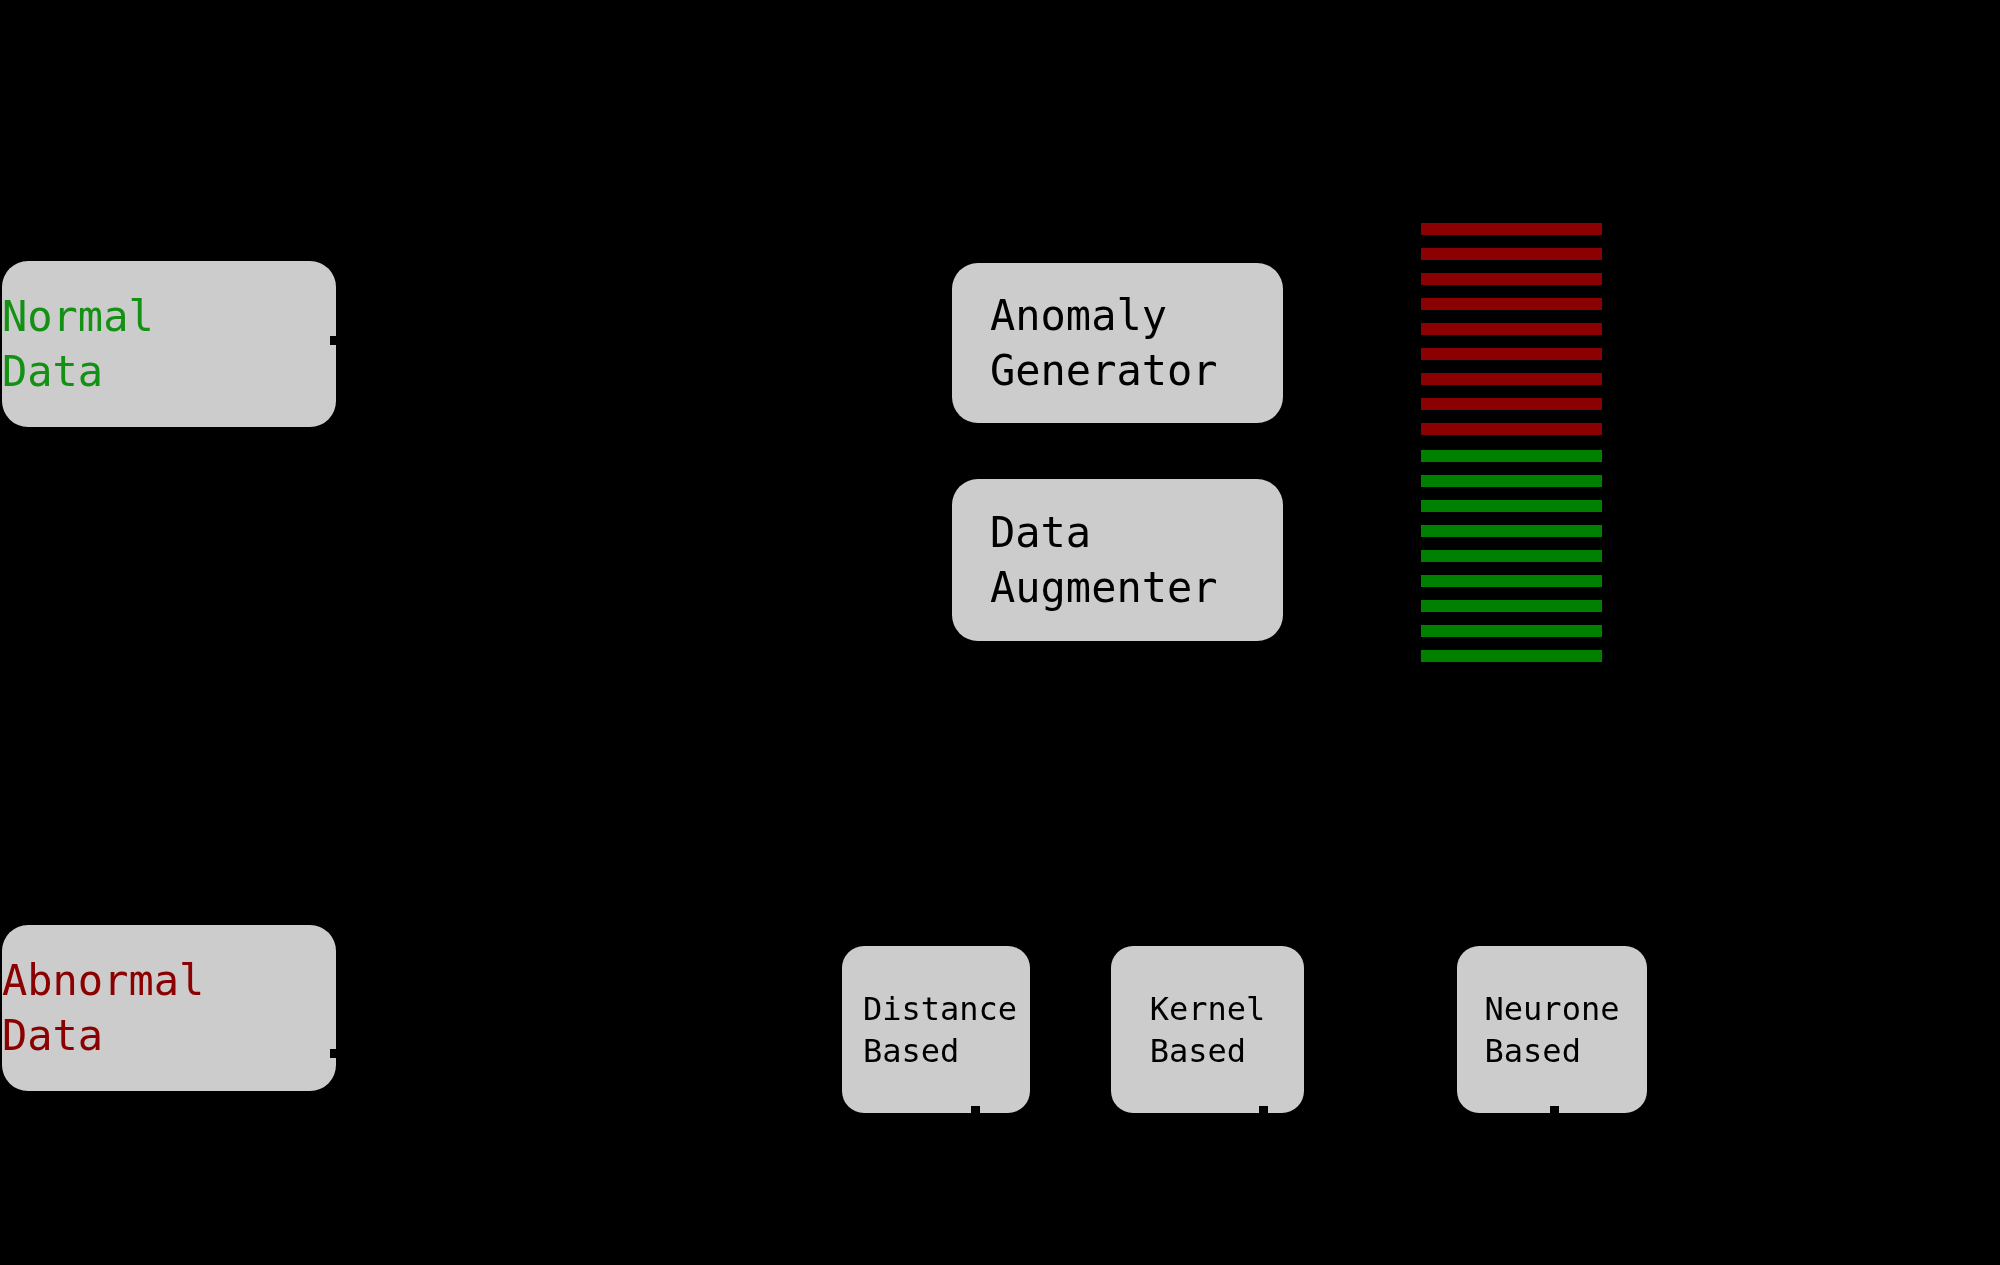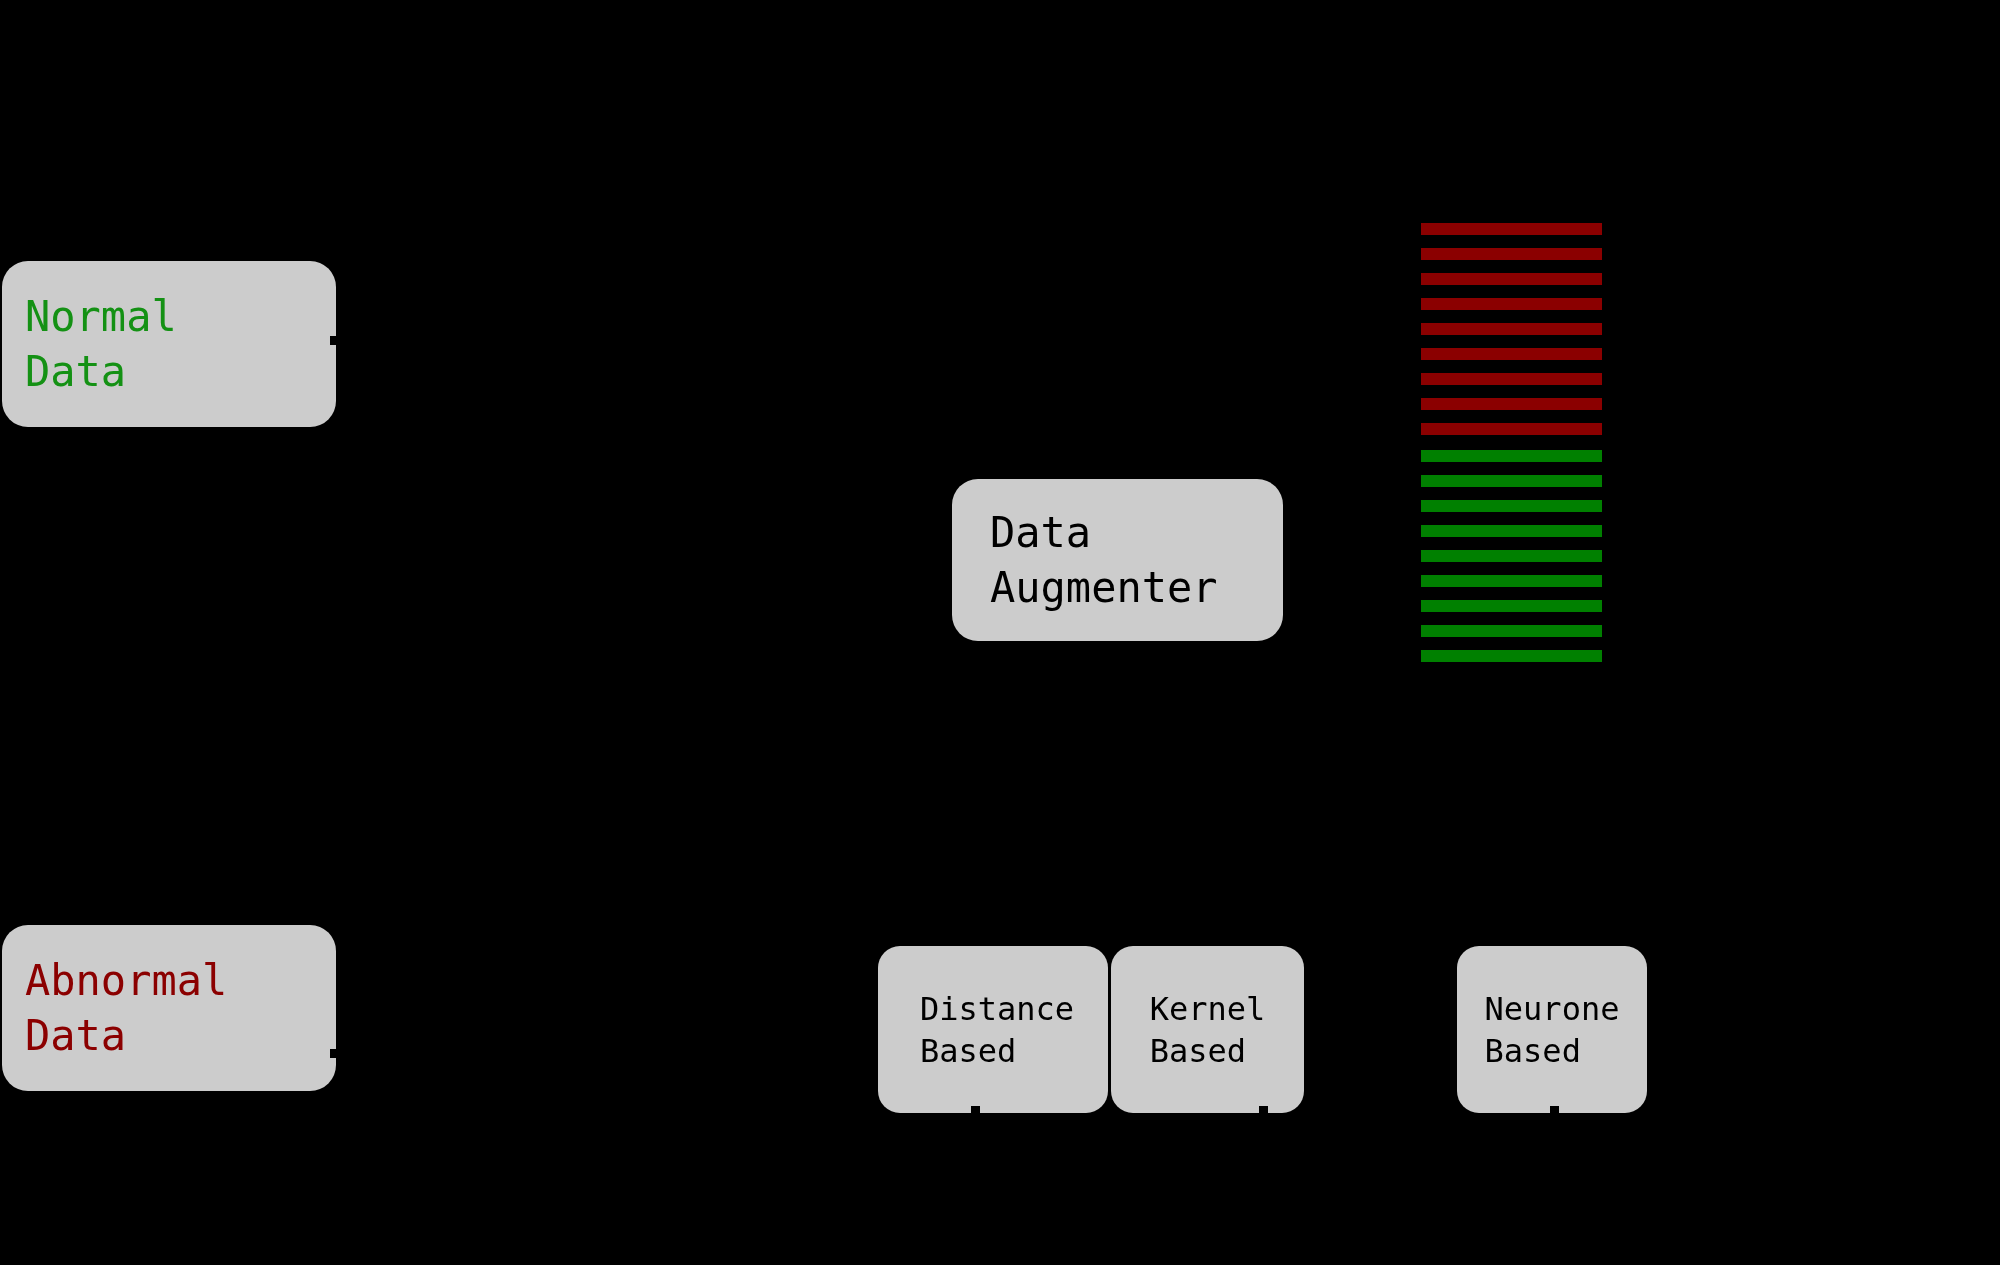"Normal" .pad-side { padding-left: 23px -> none }
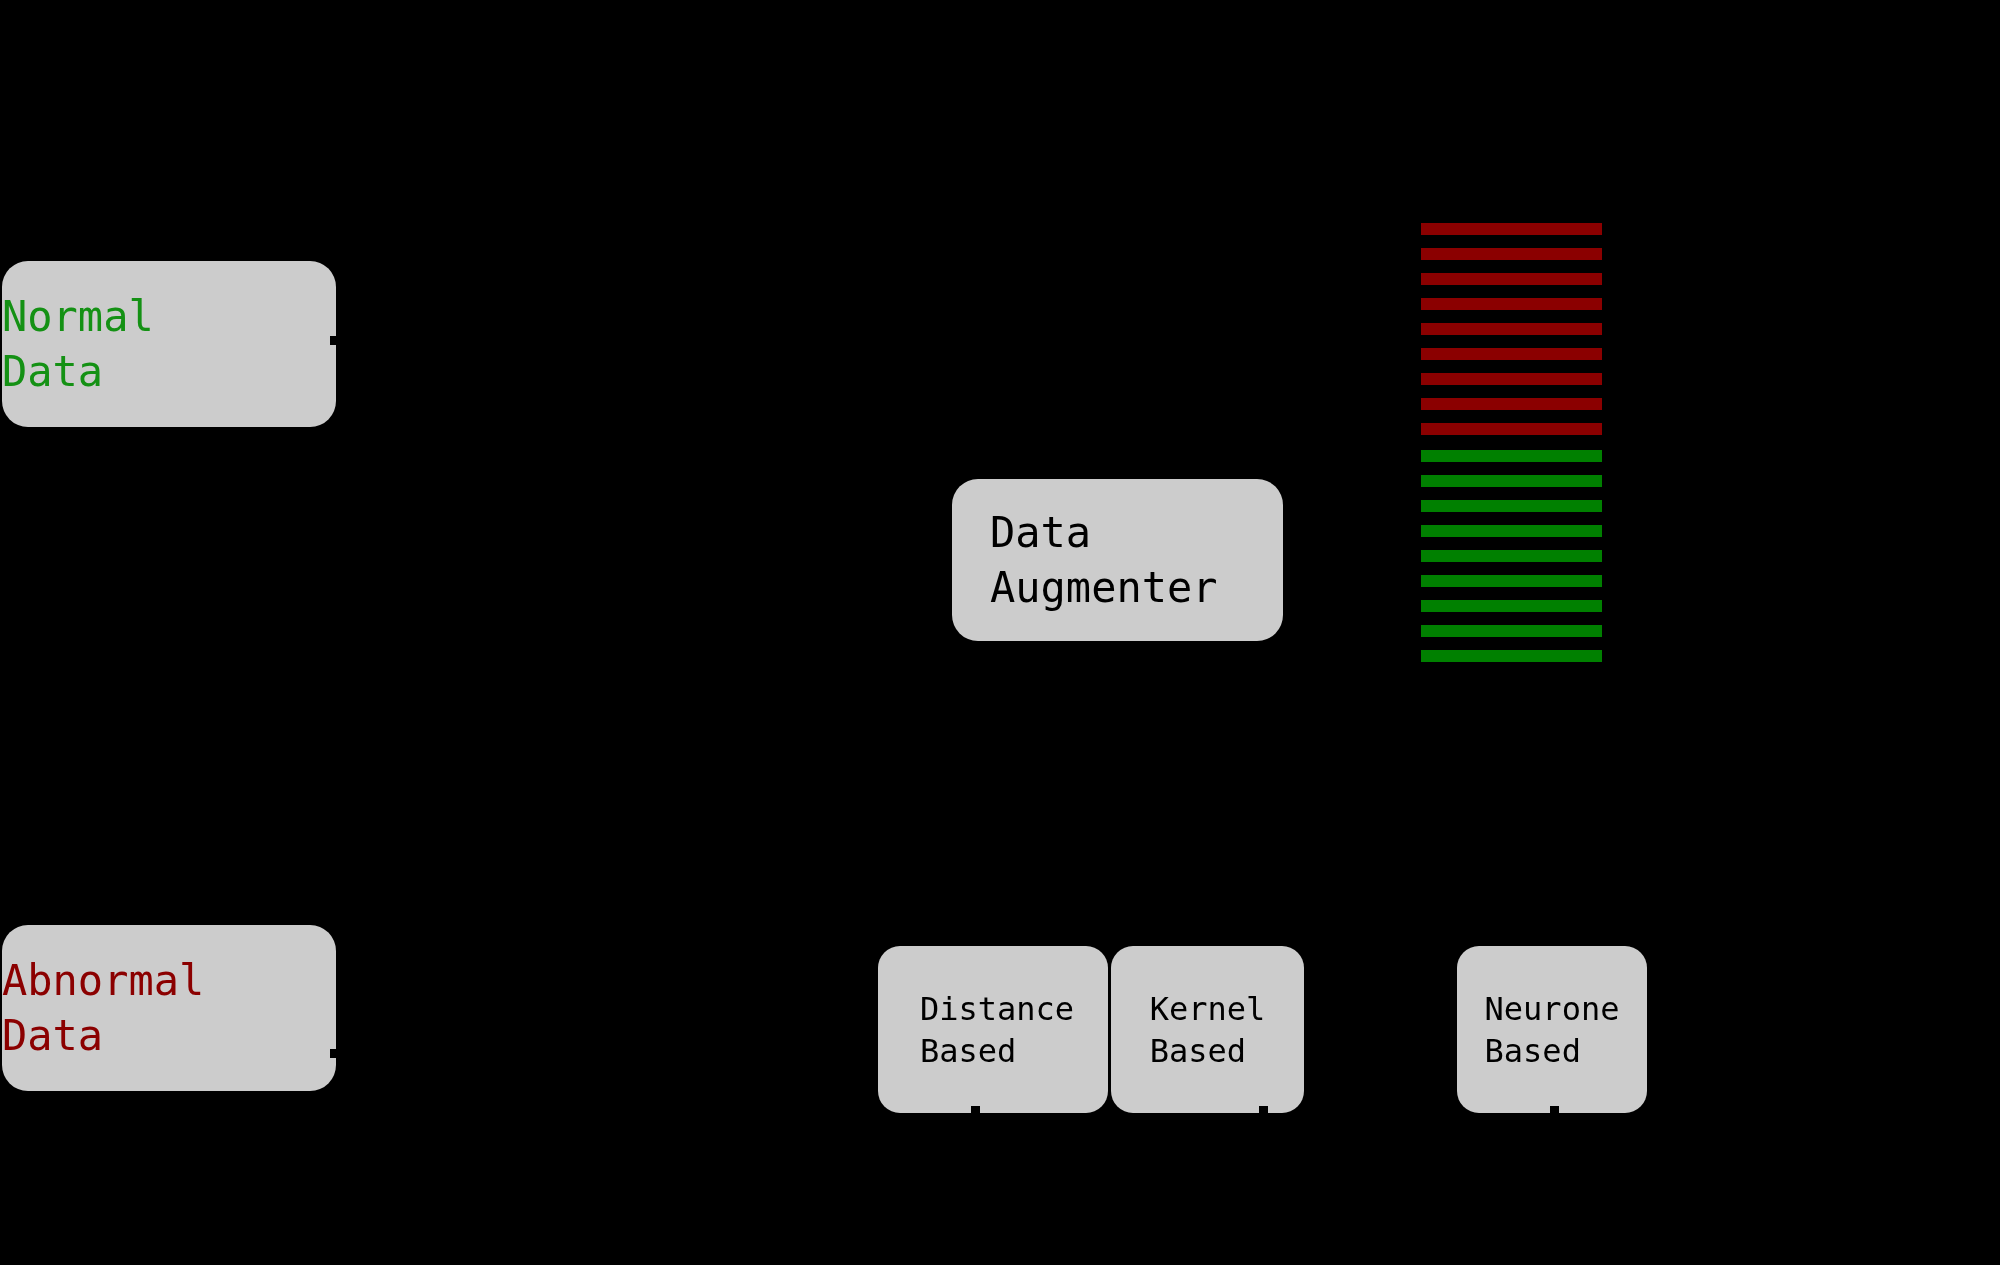"Anomaly" div.node { html: none -> <div> <span>Anomaly Generator</span> </div> }
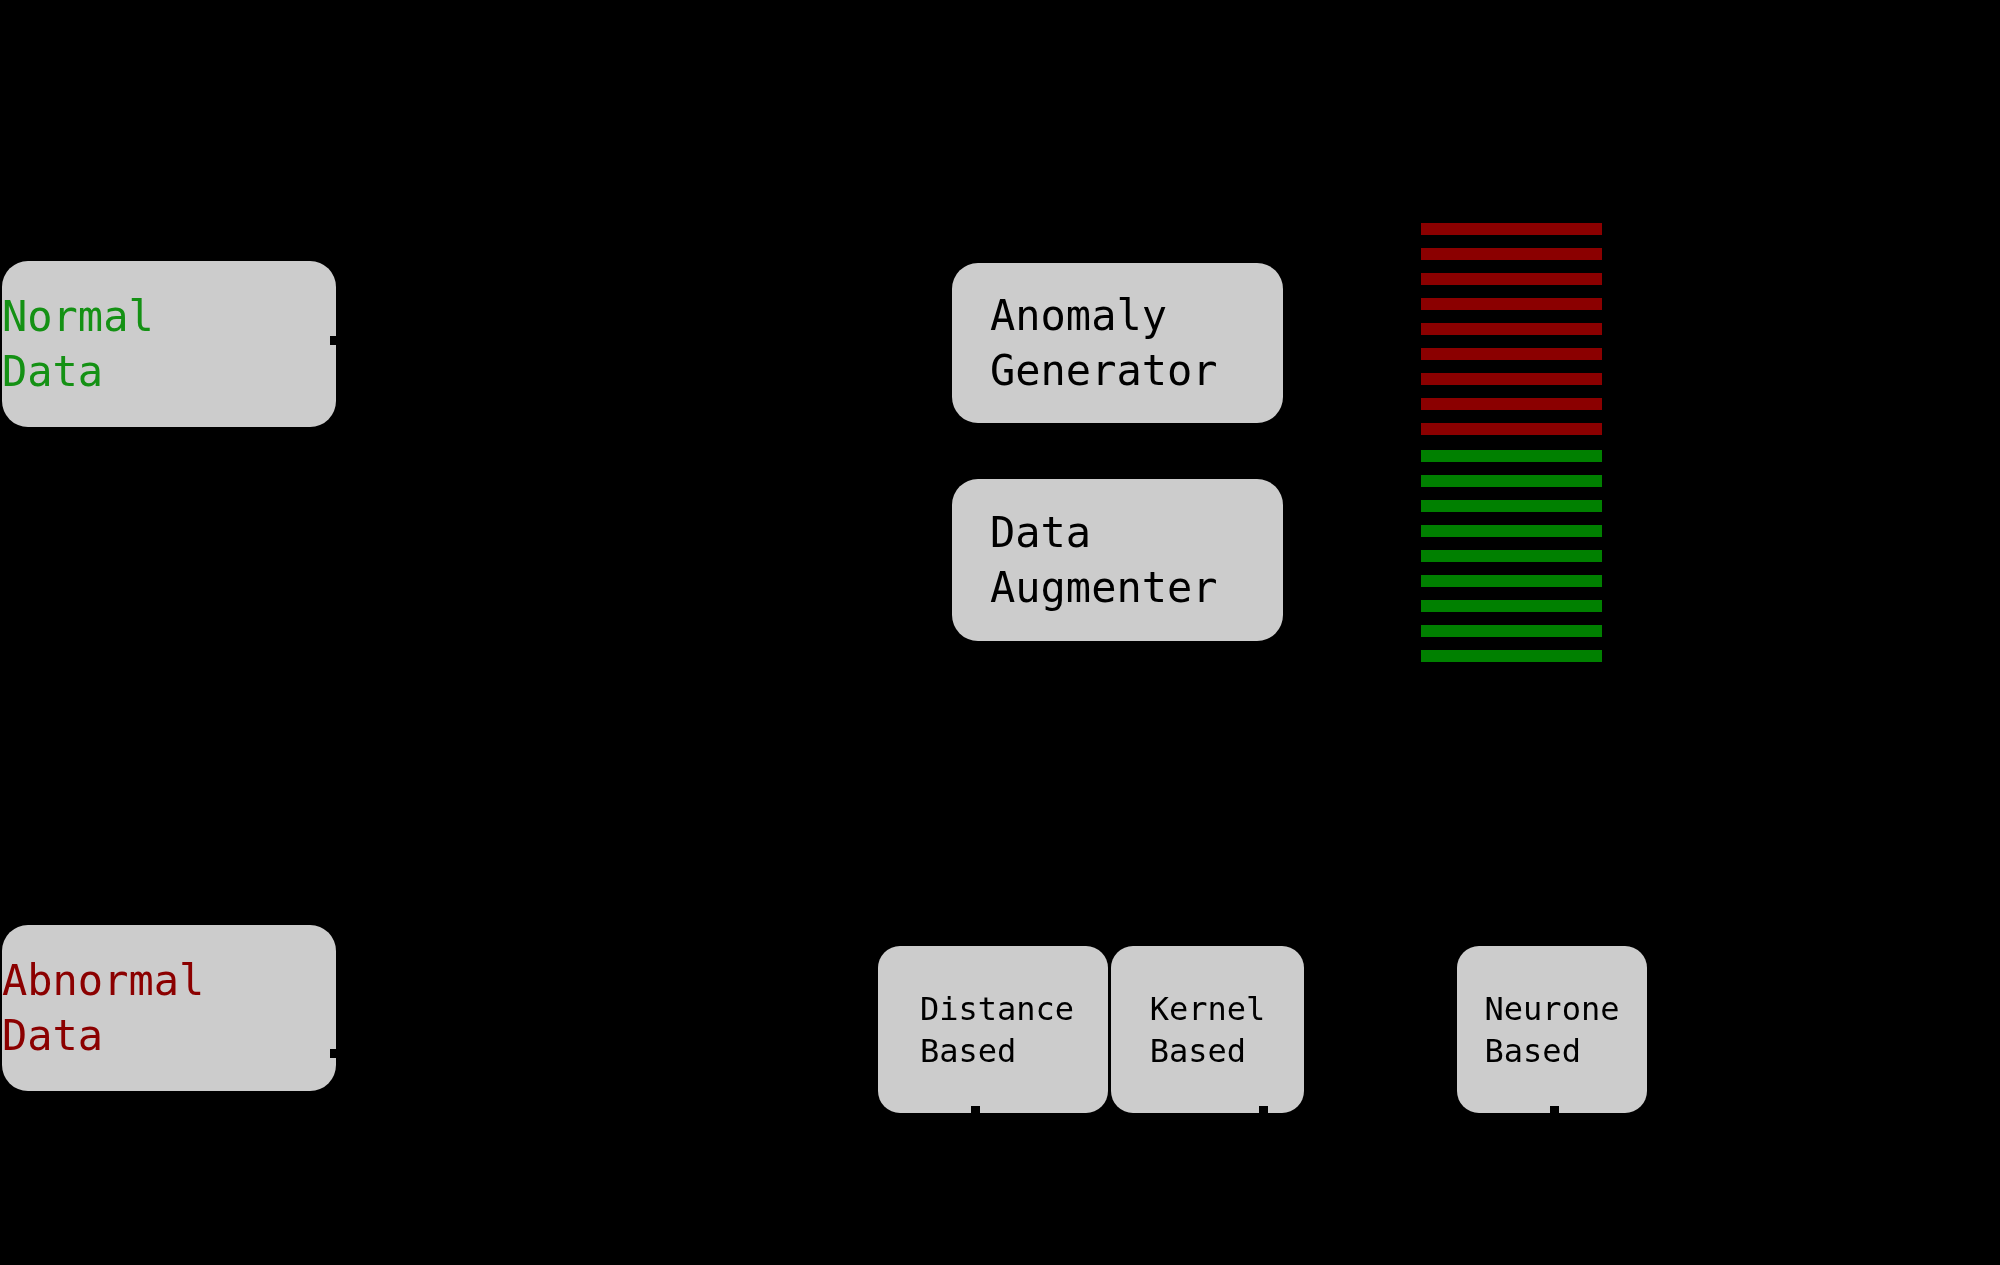"Distance" div.node { left: 878px -> 842px; width: 230px -> 188px }
